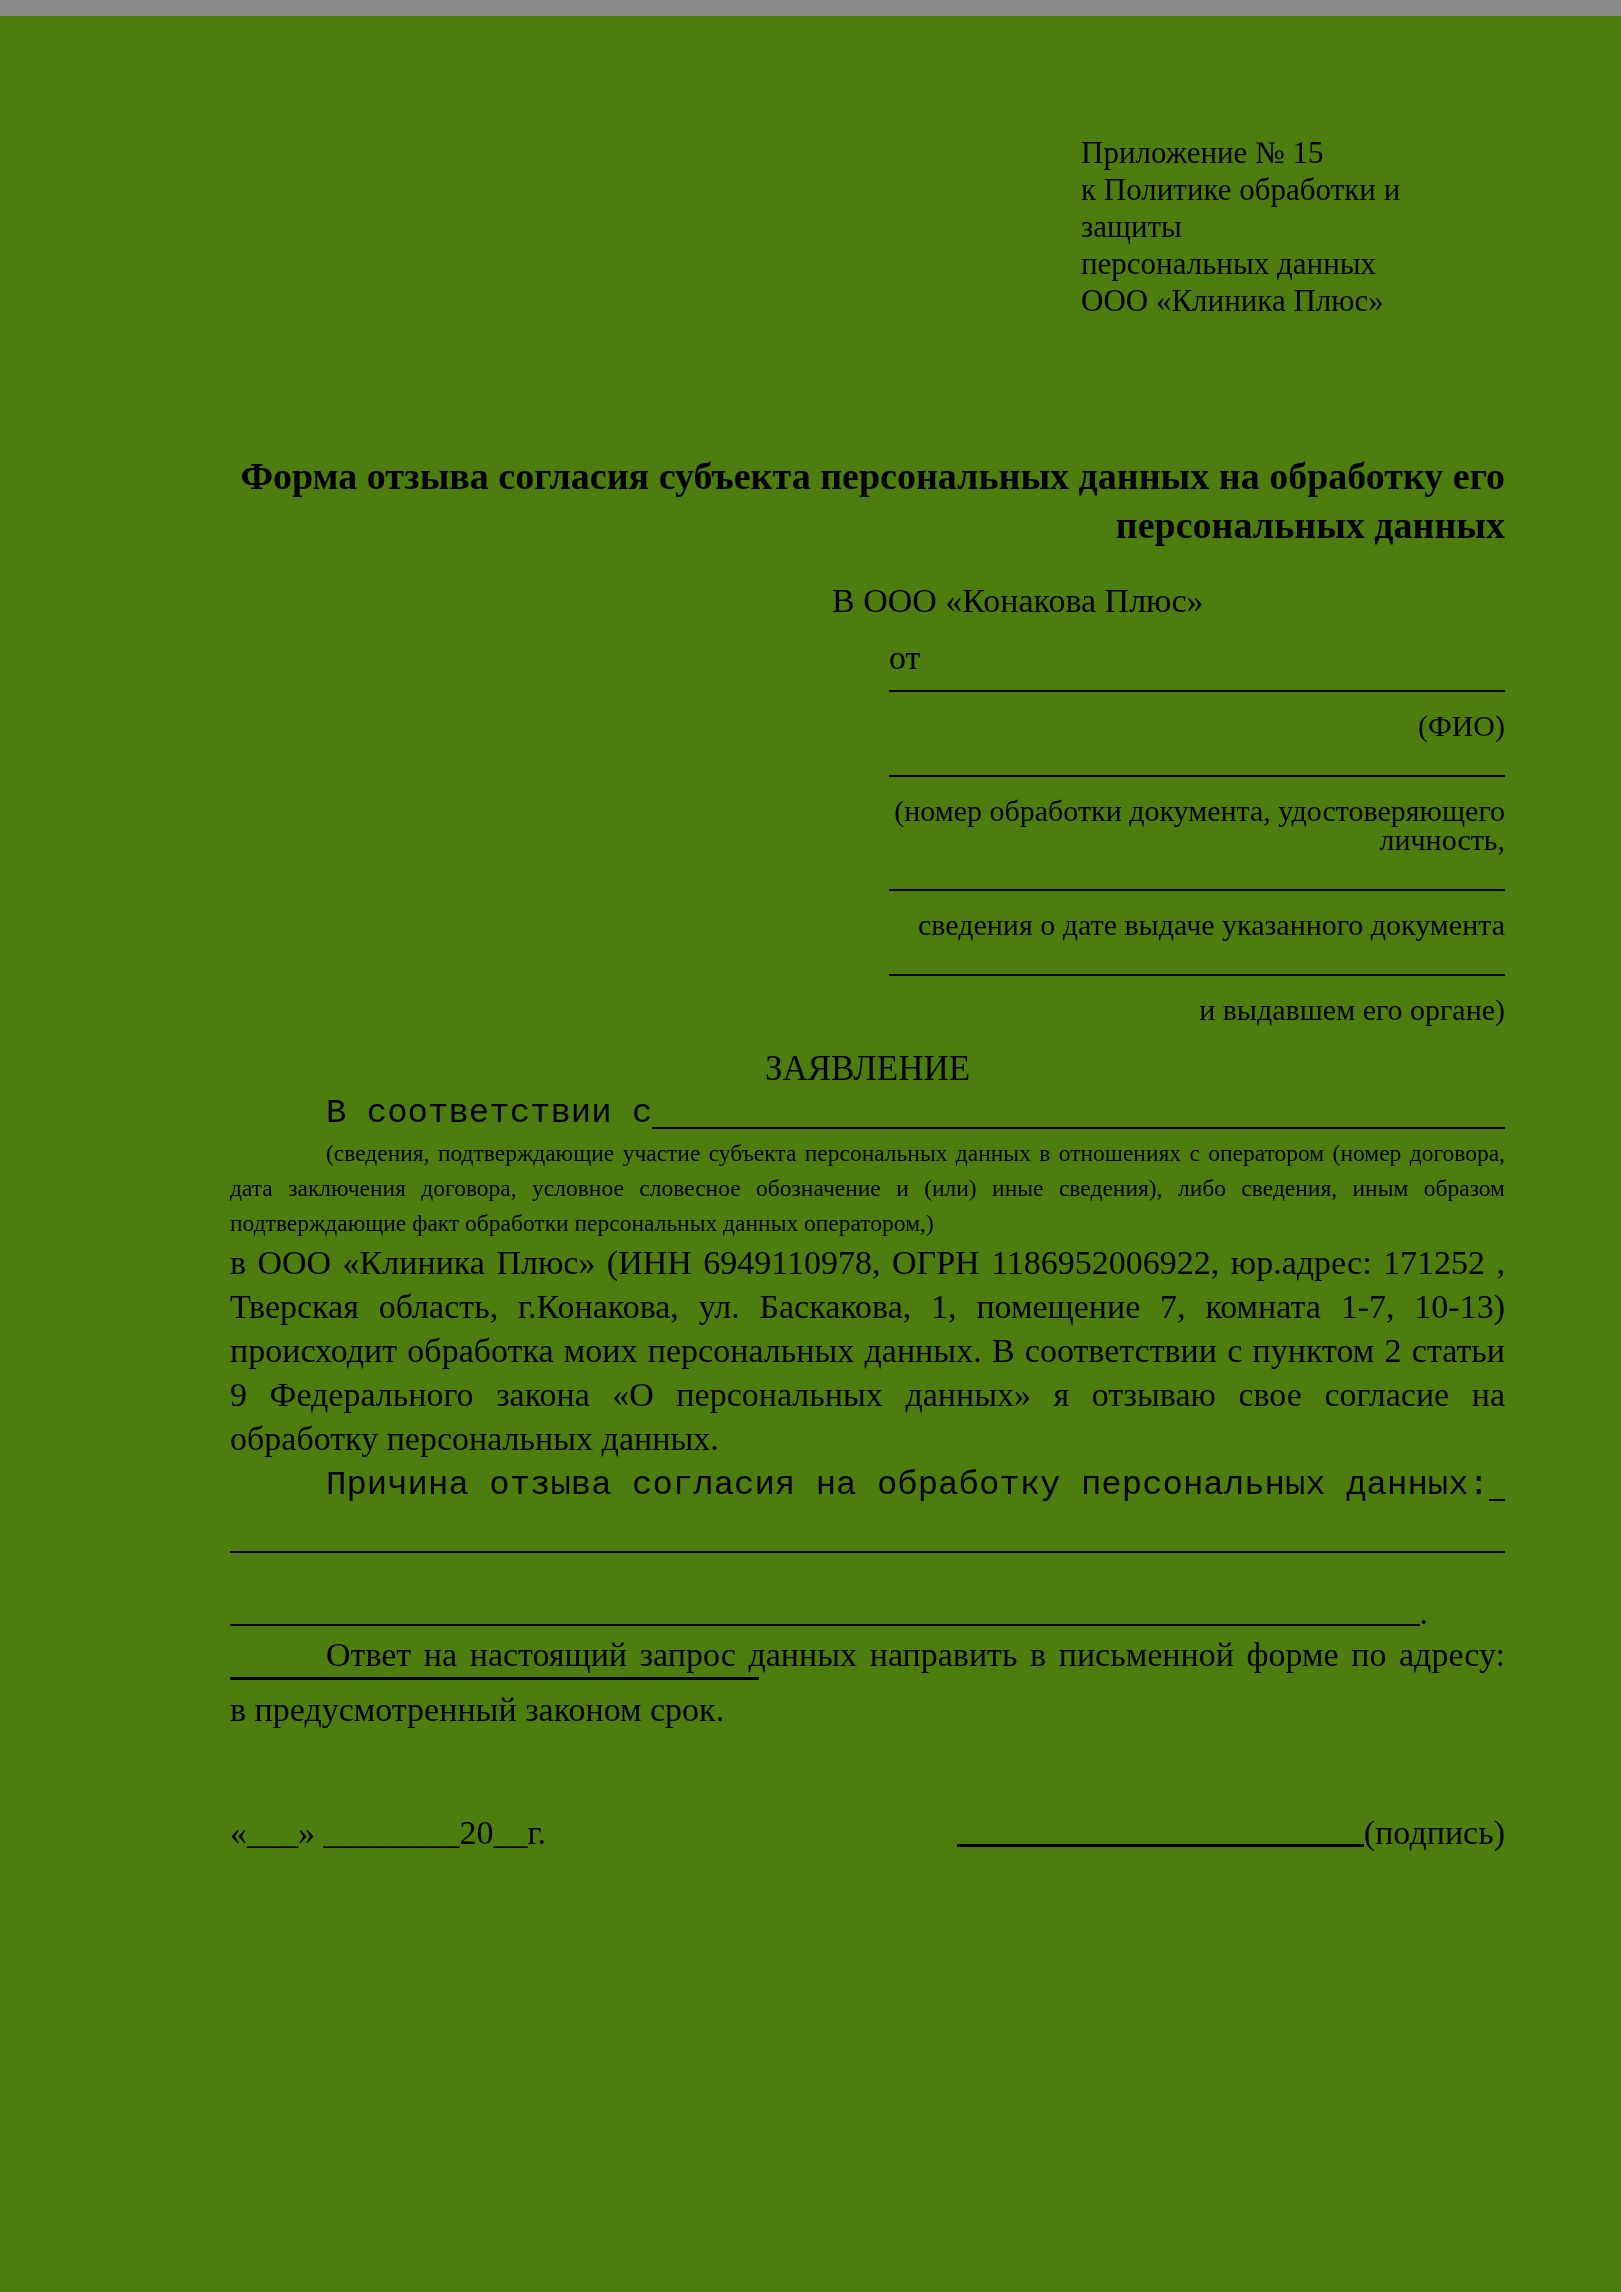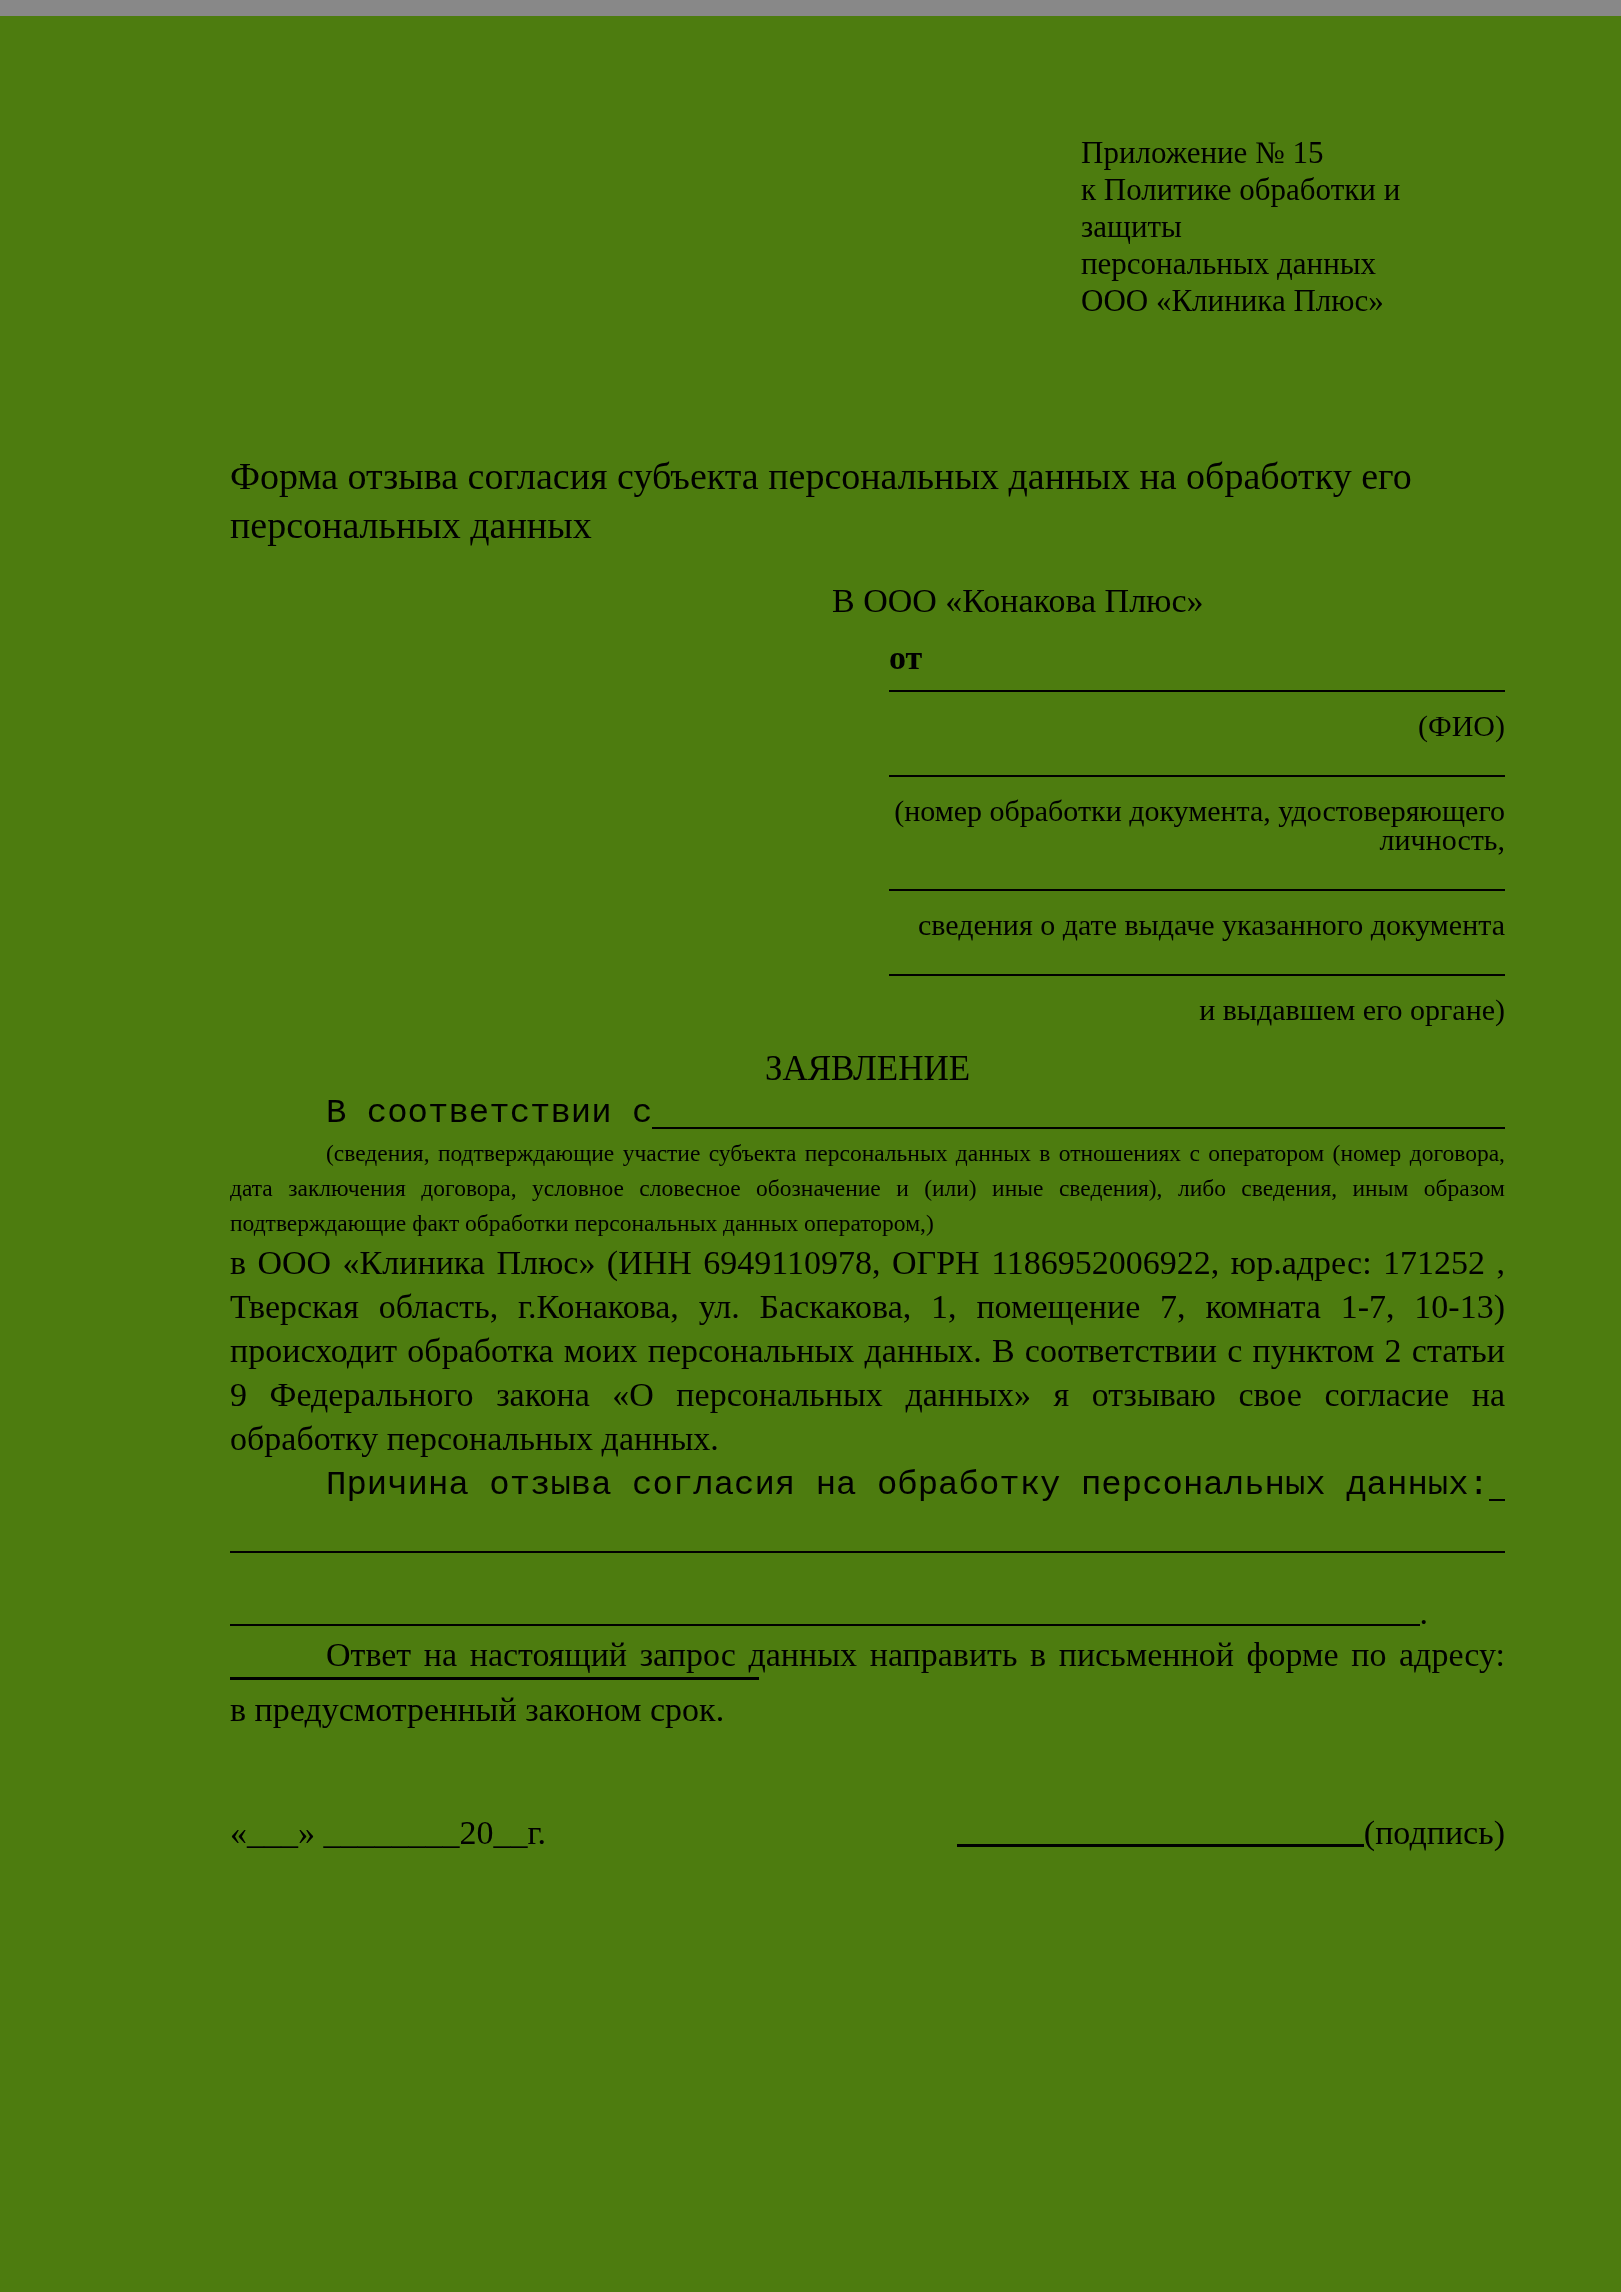"Форма отзыва согласия субъекта" .doc-title { font-weight: normal -> bold; text-align: left -> right }
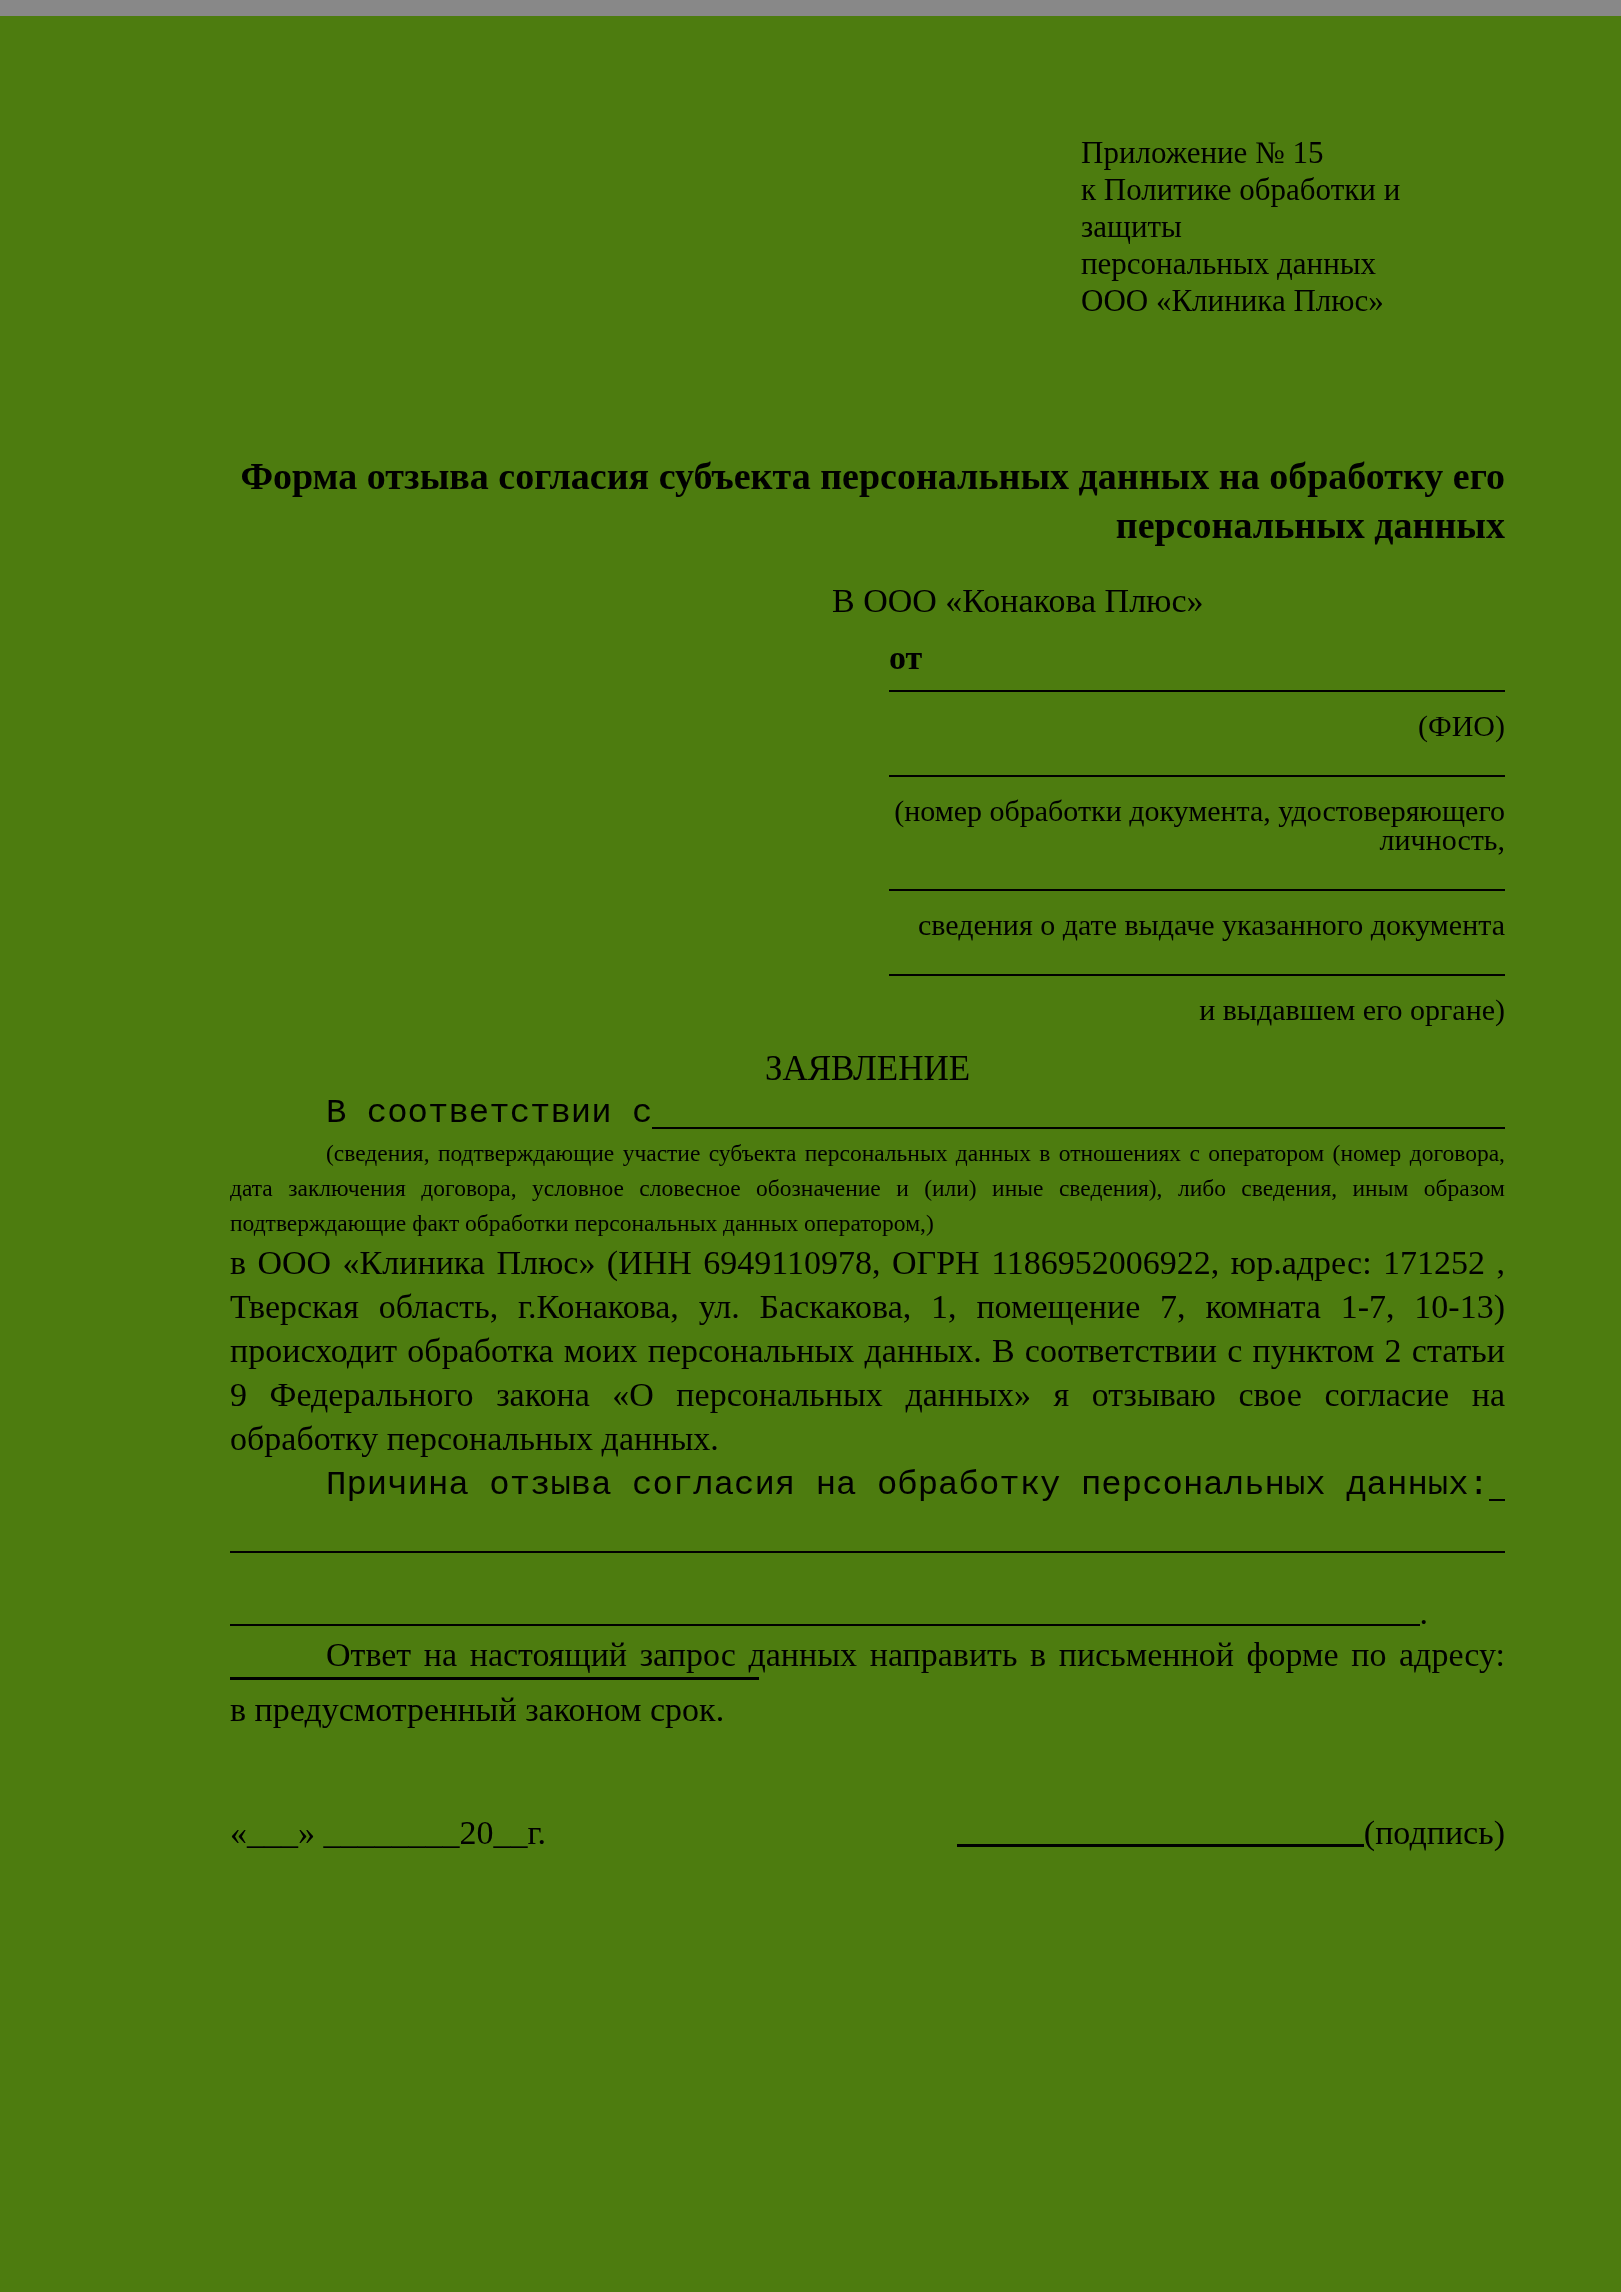"от" .addressee .from { font-weight: bold -> none }
